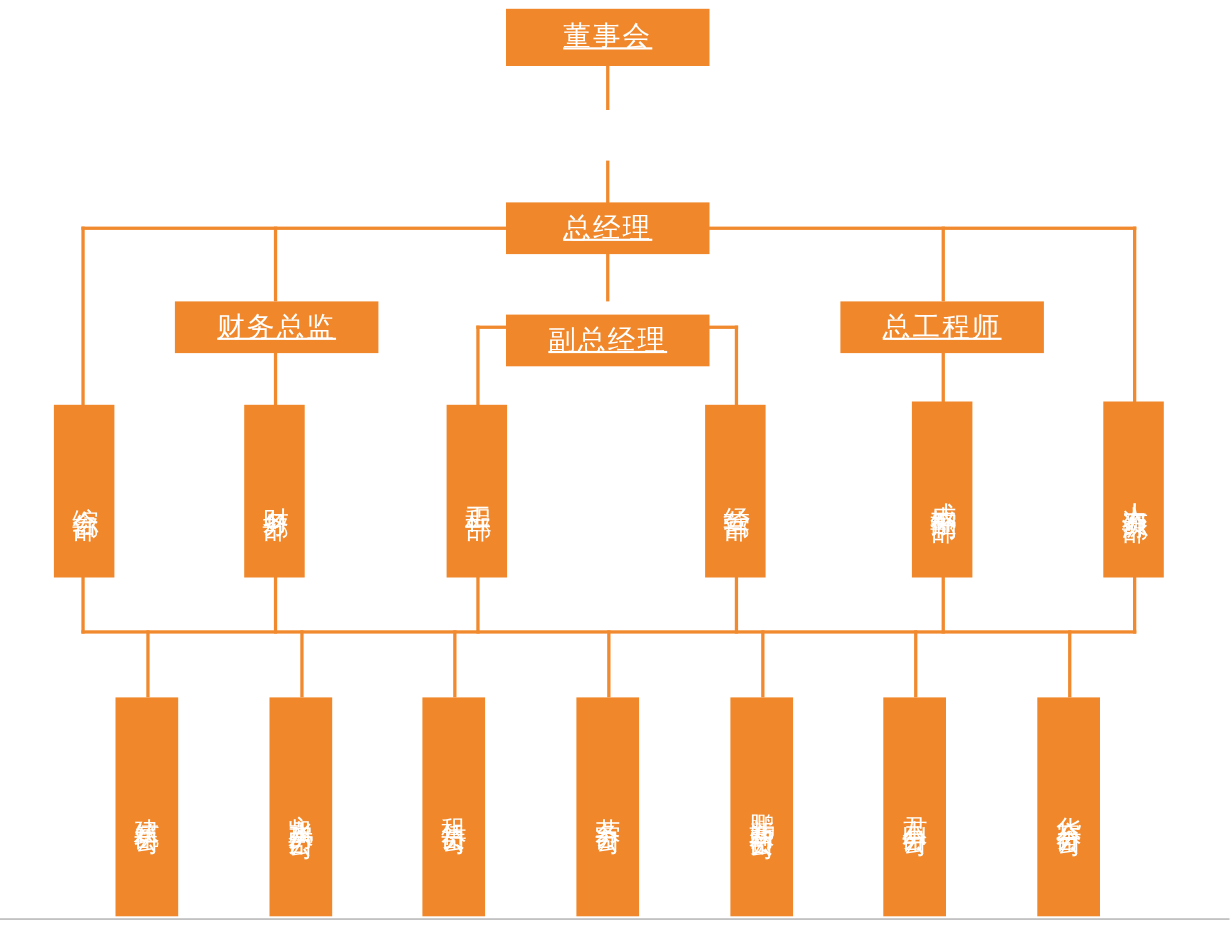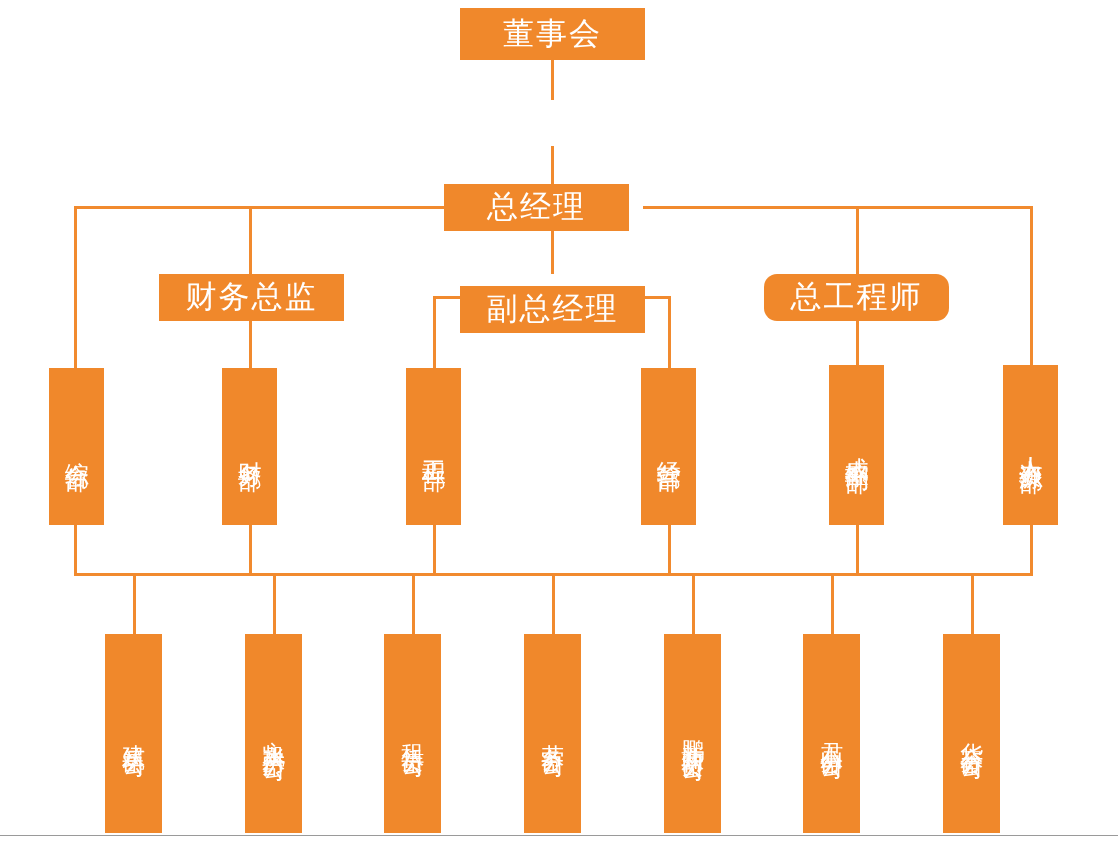"董事会" .node.horiz { font-size: 31px -> 25px; text-decoration: none -> underline }
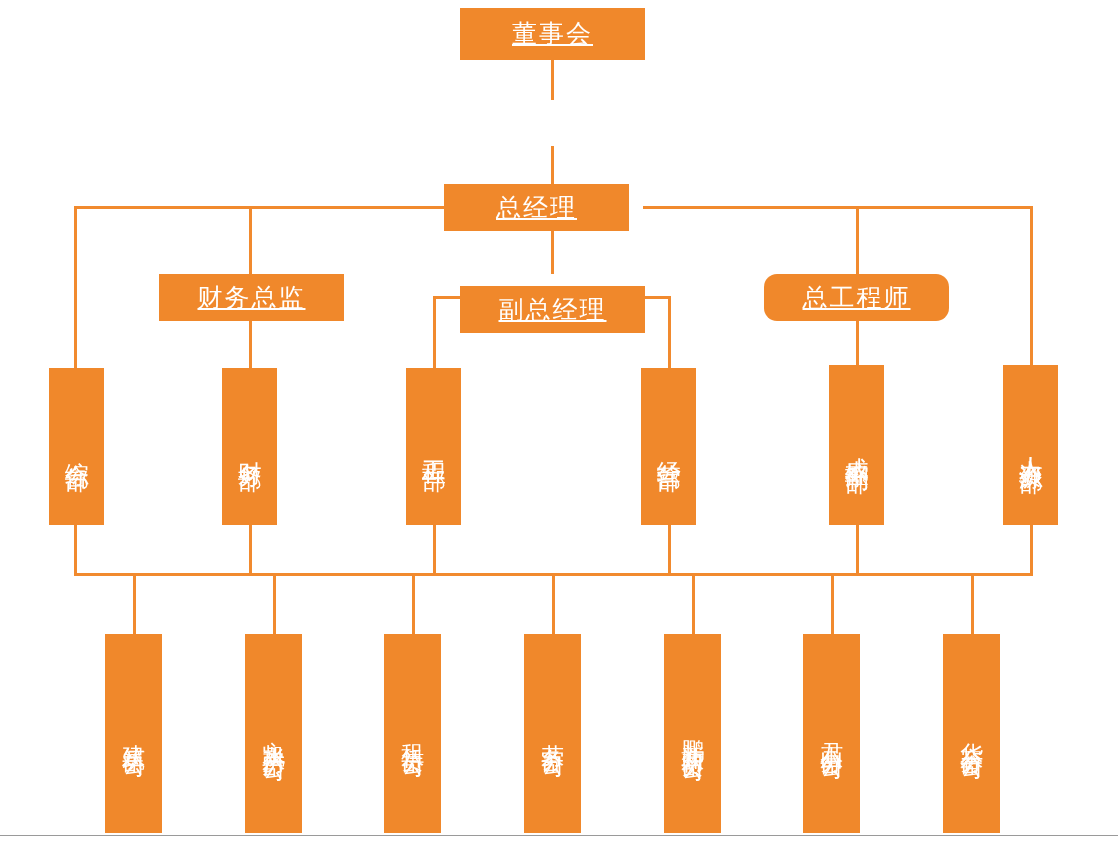"总经理" div.node { left: 444px -> 460px }
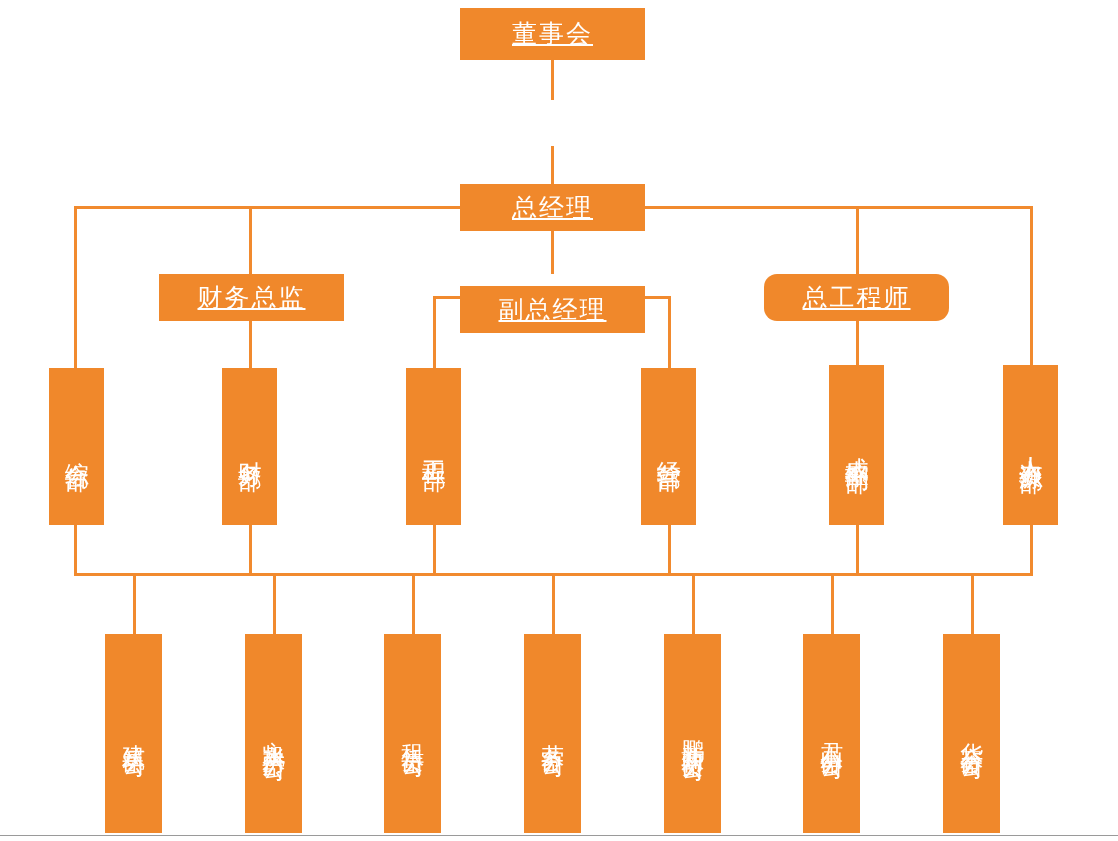"总工程师" div.node { border-radius: 13px -> none }
